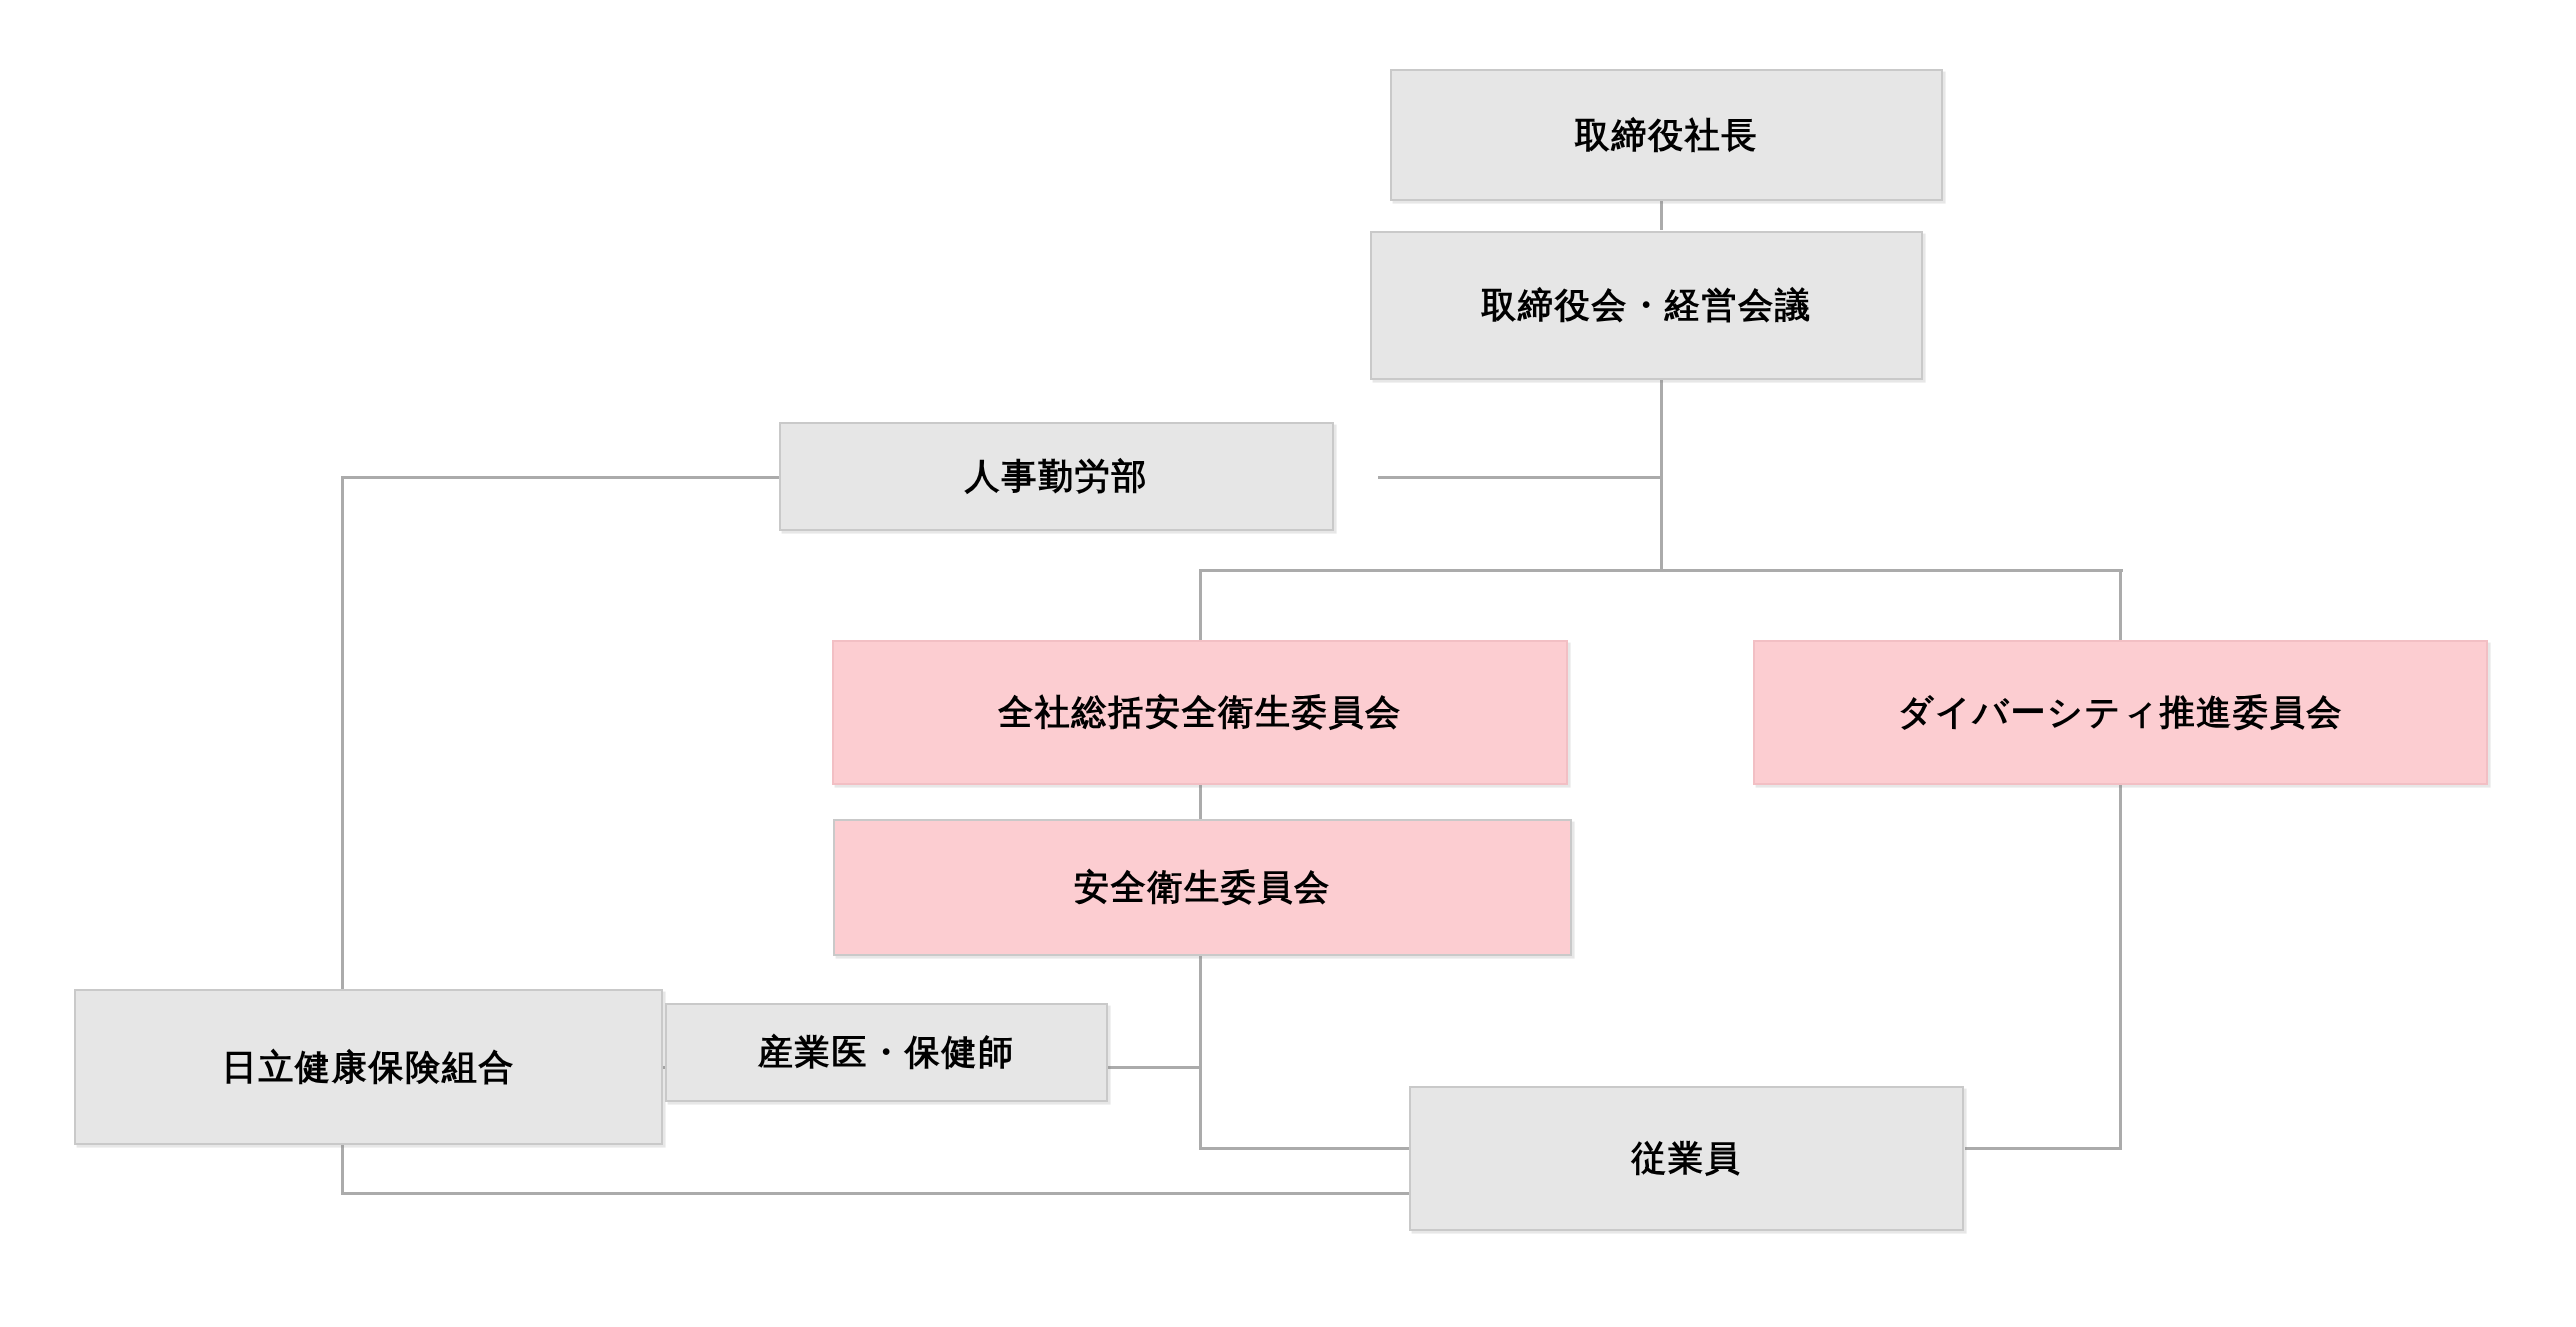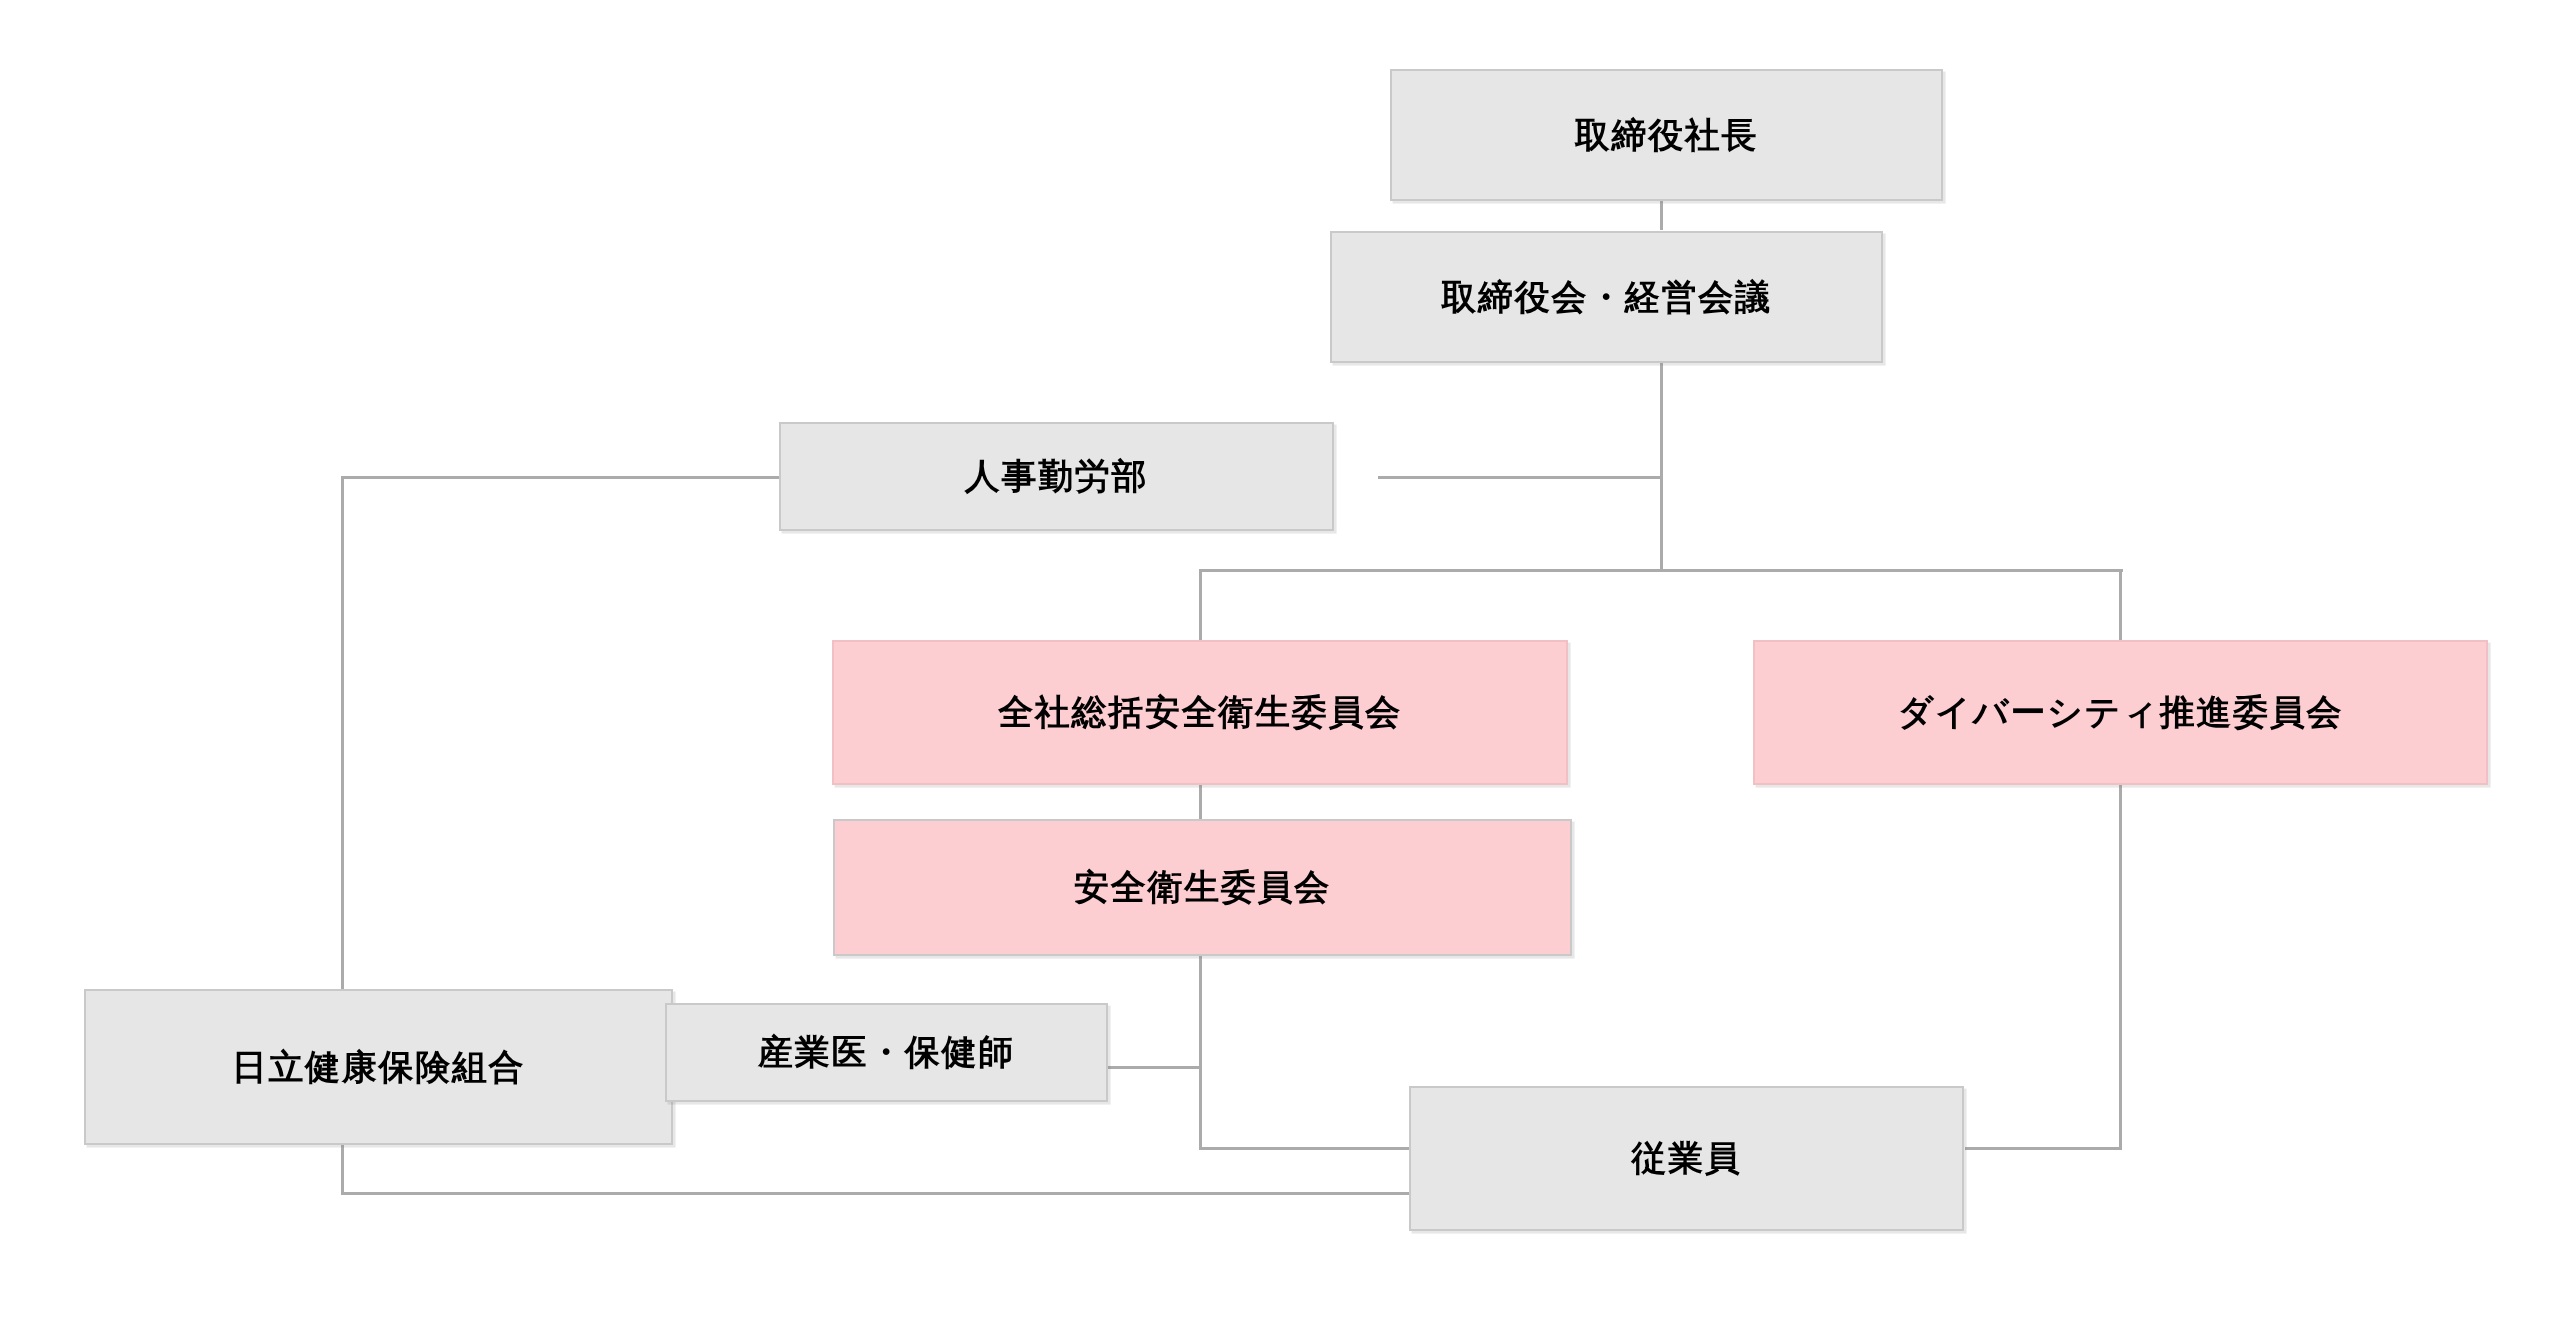"取締役会・経営会議" #node-board { height: 132px -> 149px; left: 1330px -> 1370px }
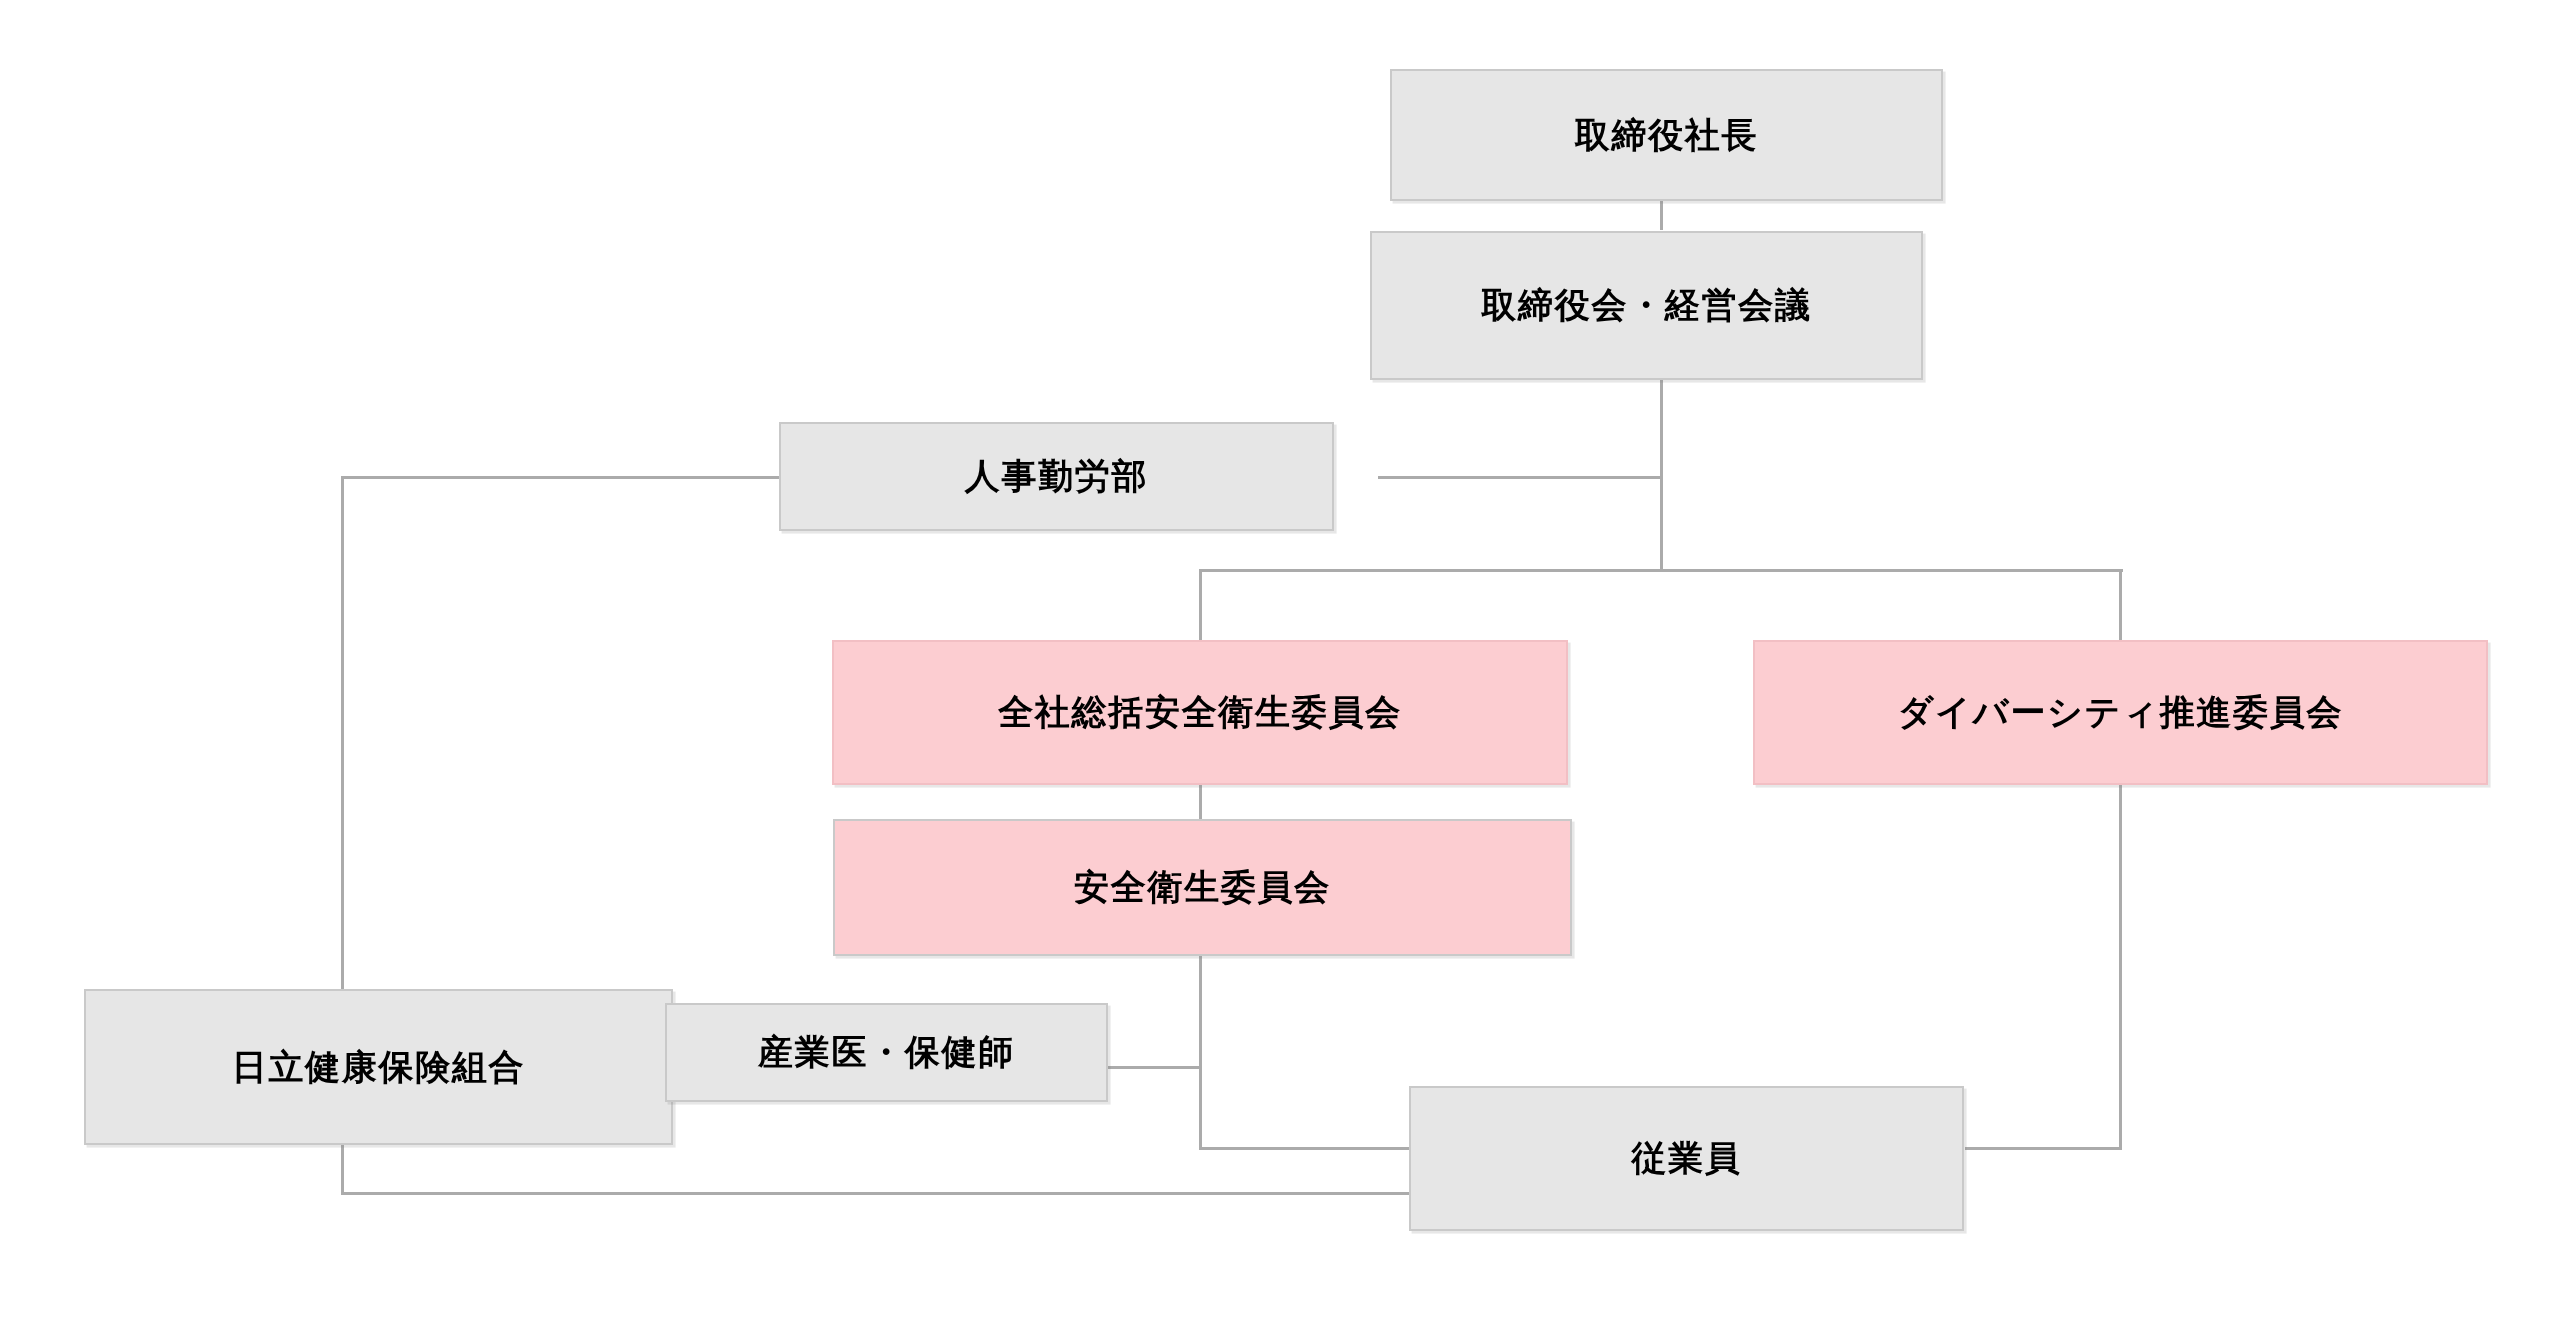"日立健康保険組合" #node-insurance { left: 84px -> 74px }
